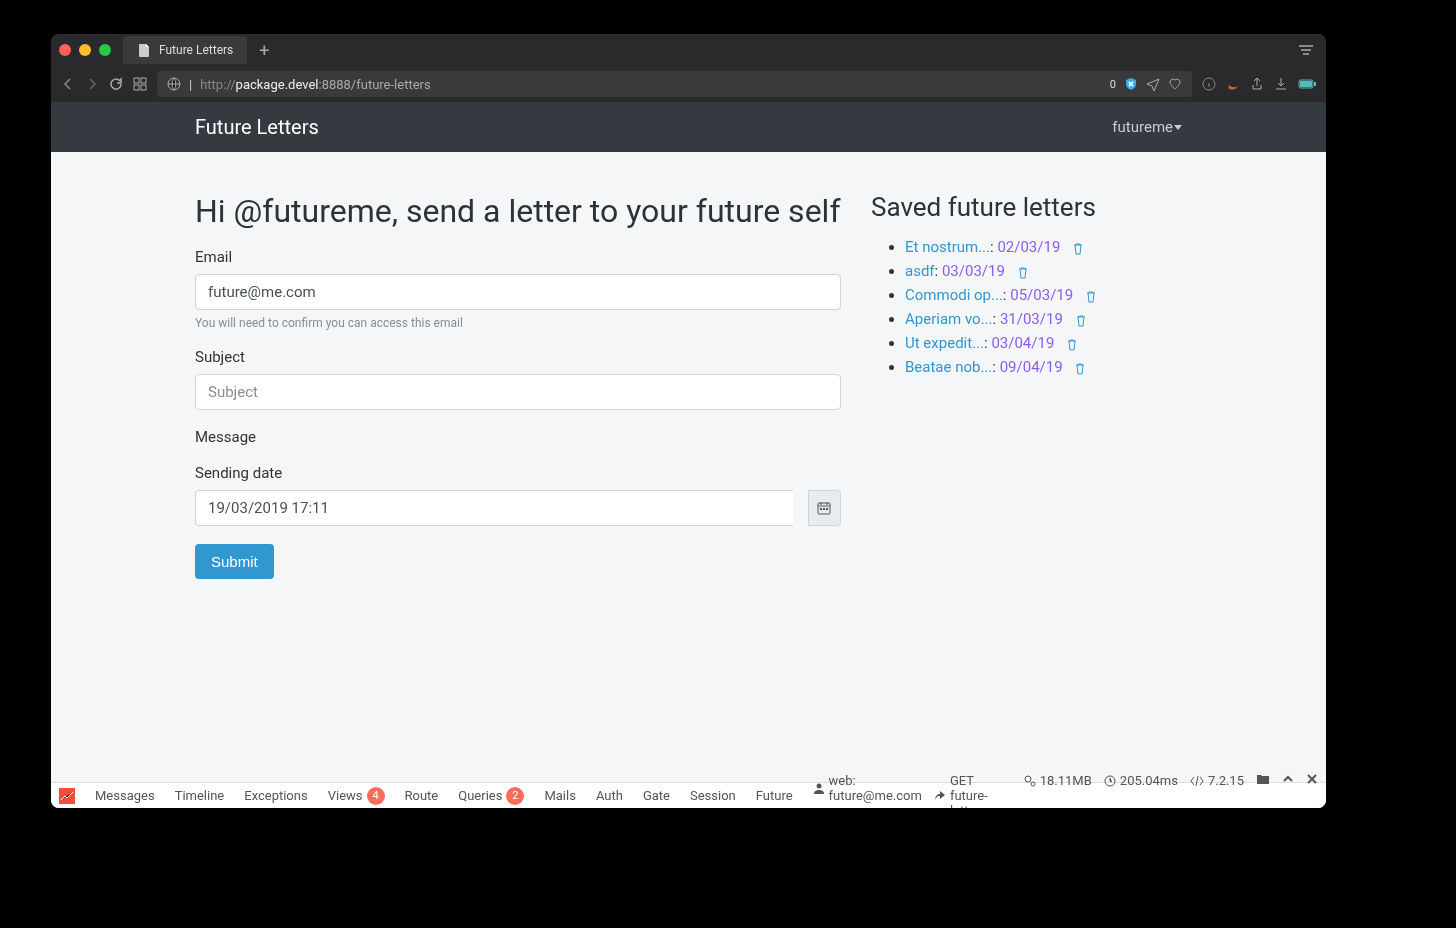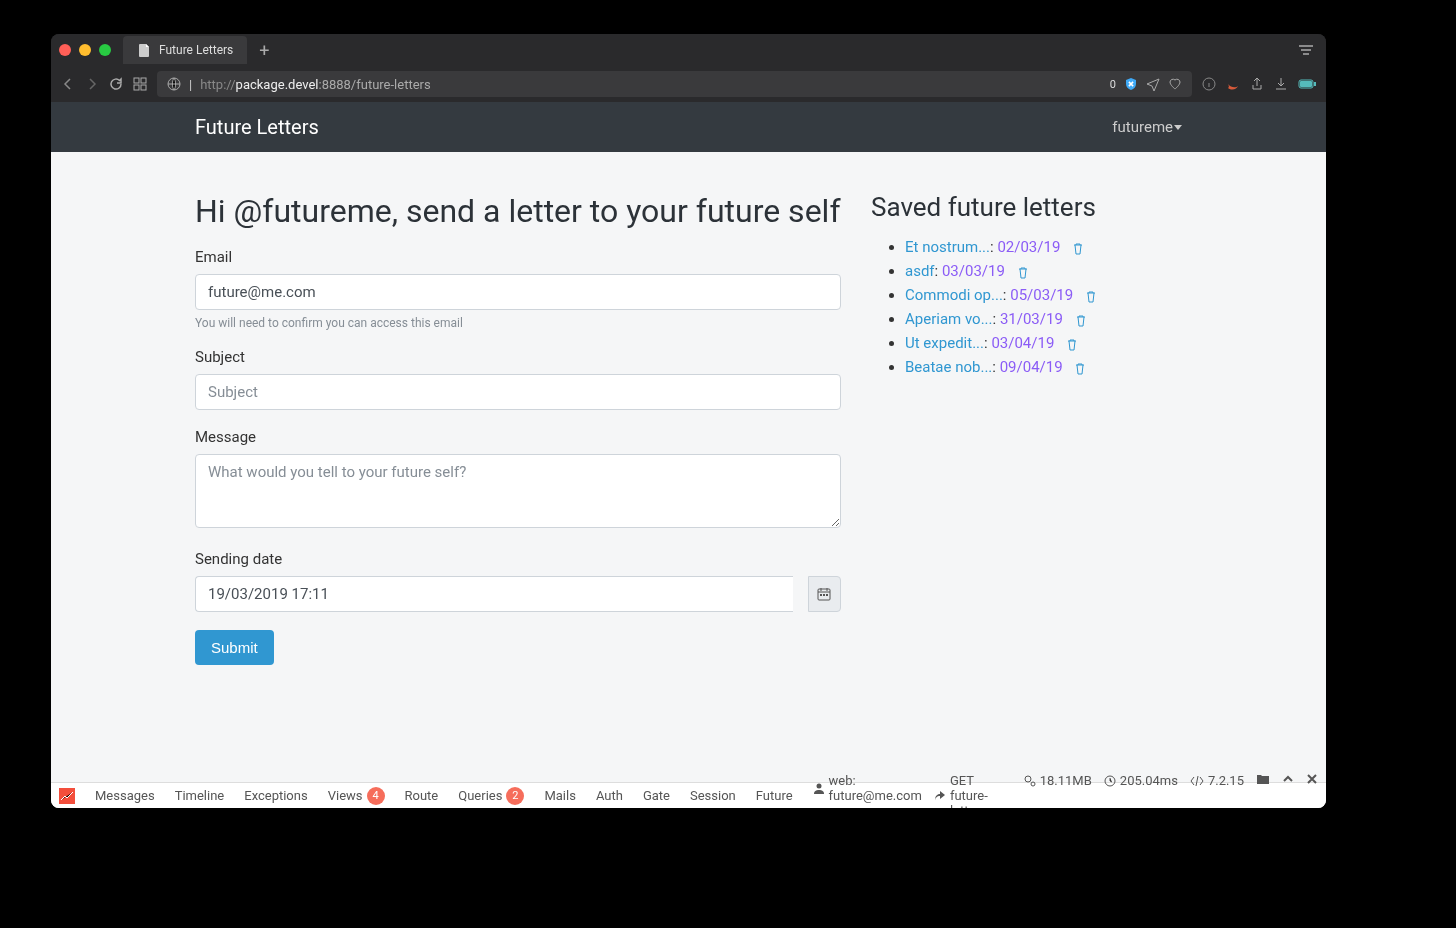"What would you tell to" textarea.form-textarea { html: <textarea></textarea> -> none }
